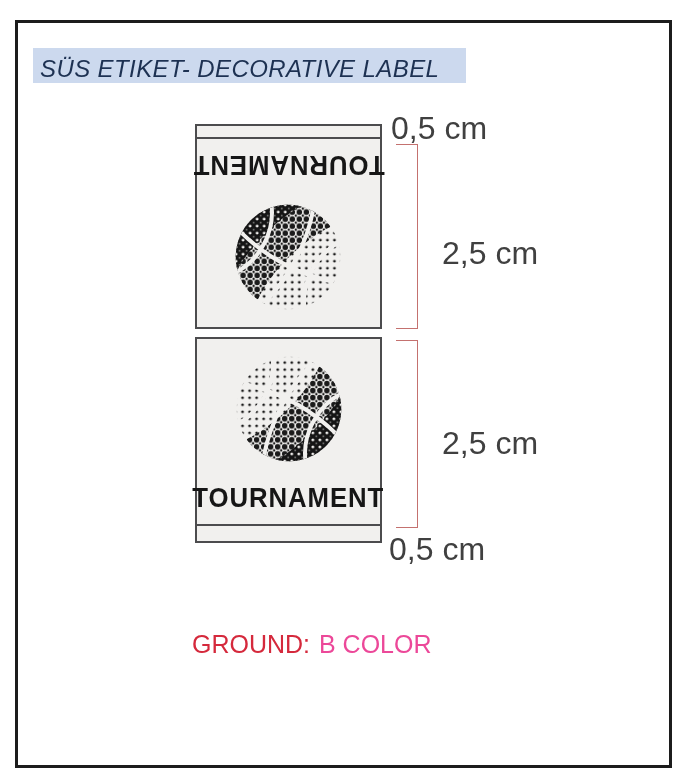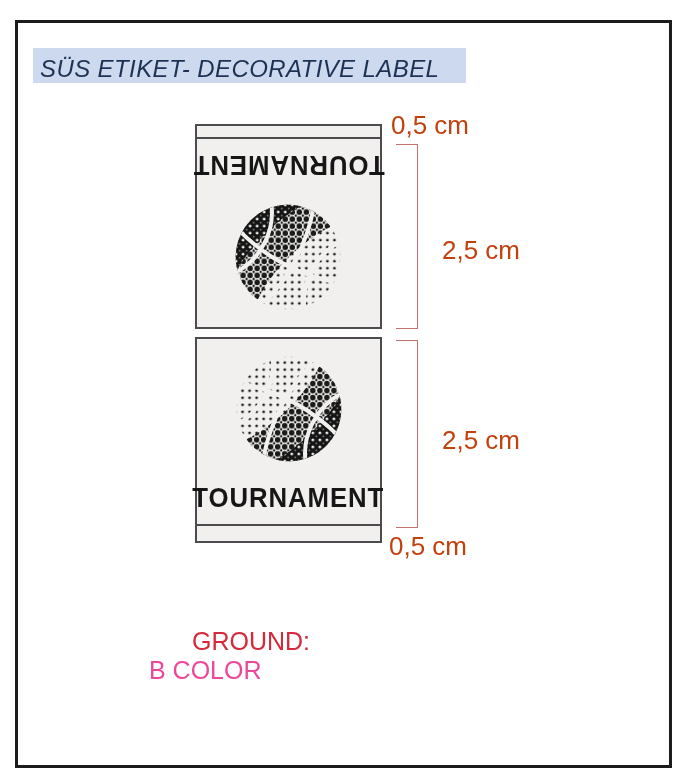"0,5 cm" .dim { color: #c2410c -> #404040; font-size: 26px -> 32px }
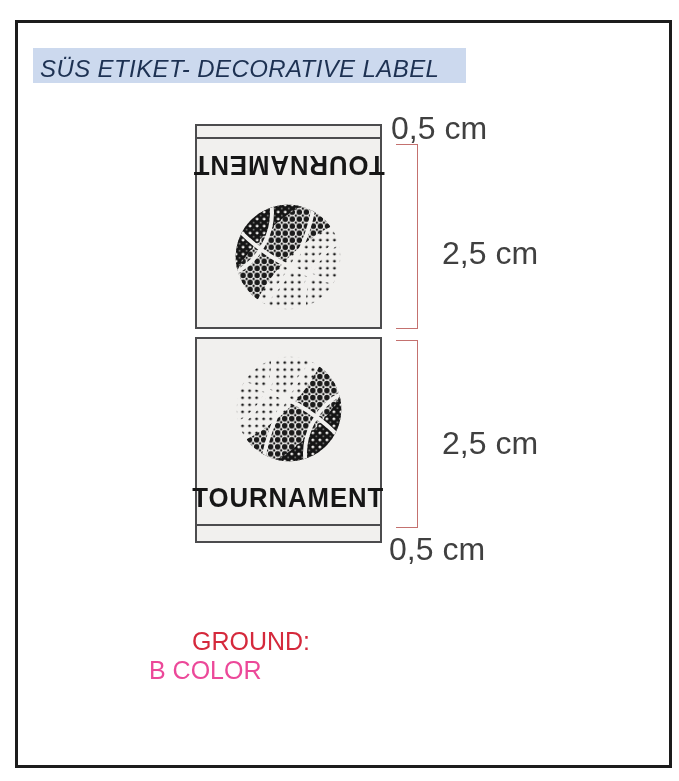"GROUND:" .spec-row { align-items: none -> center; flex-direction: column -> none }
